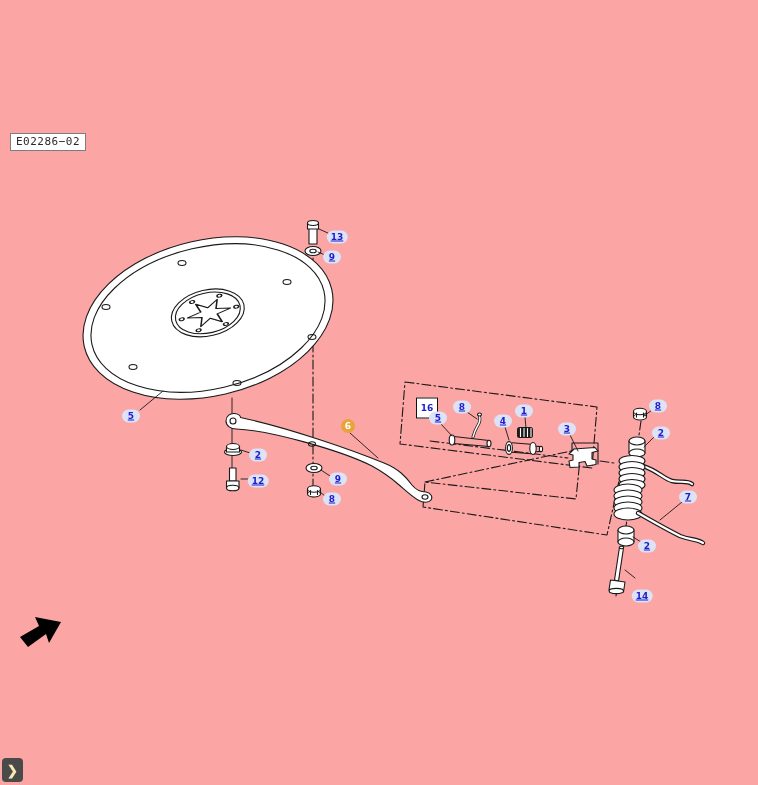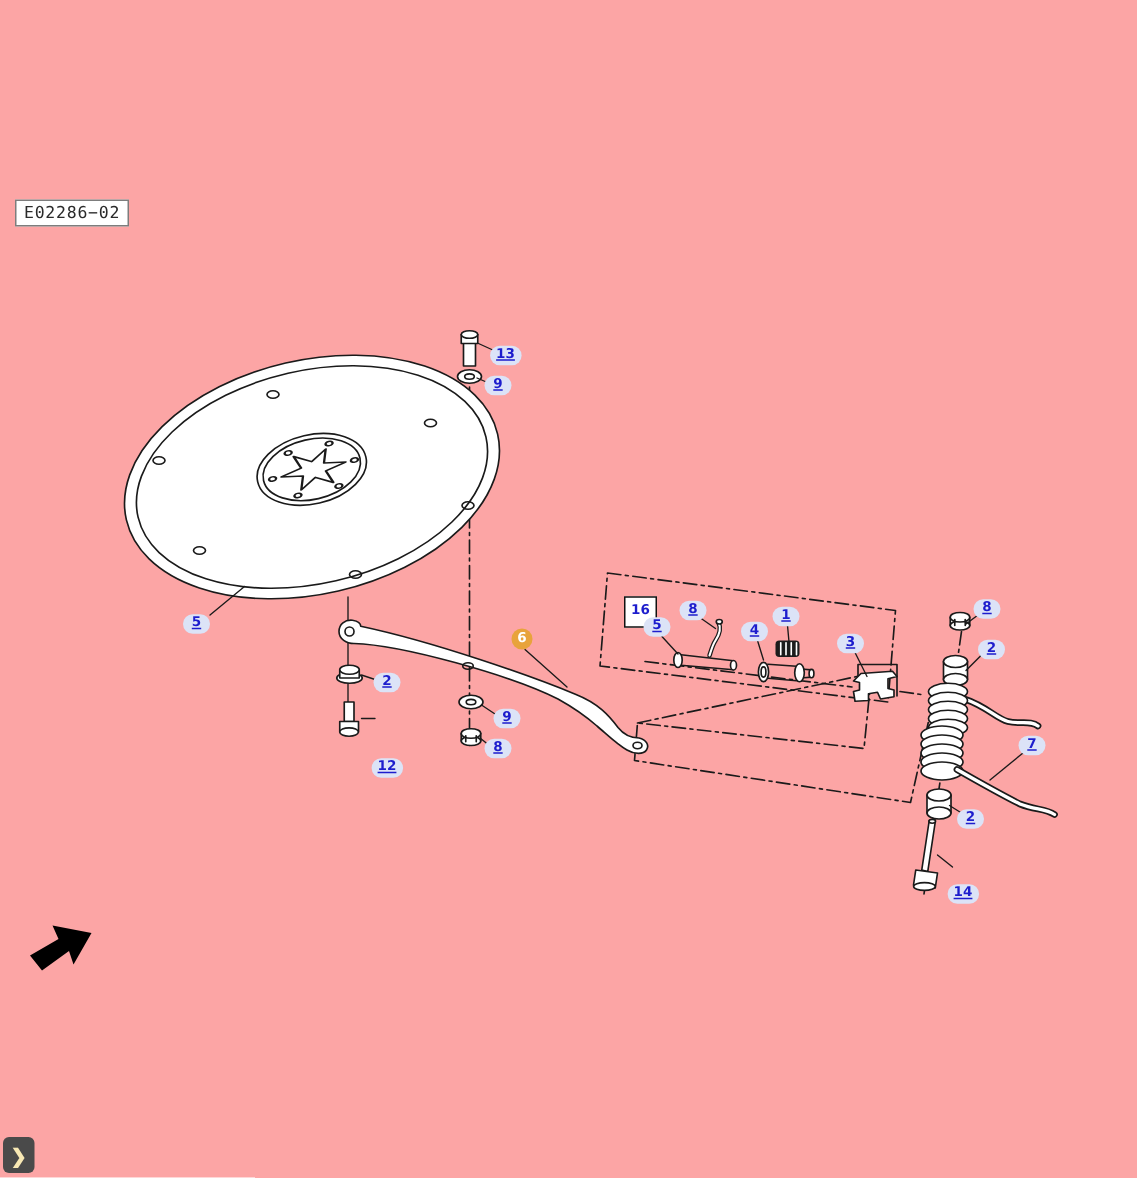"12" div.callout { margin-top: 31px -> none }
